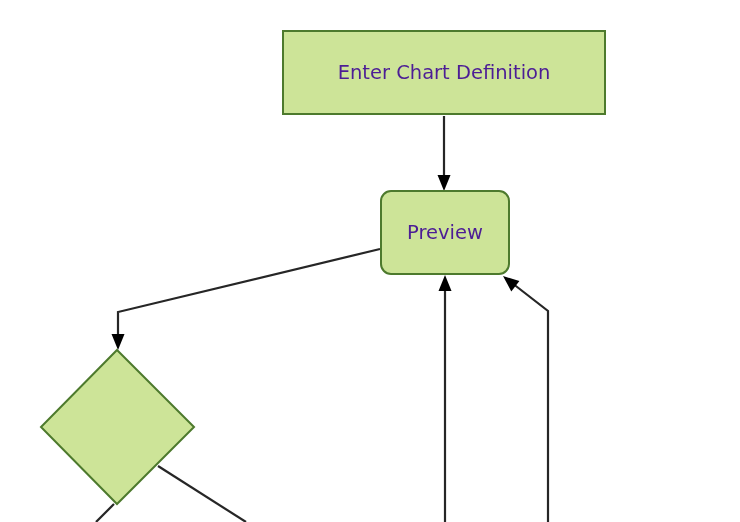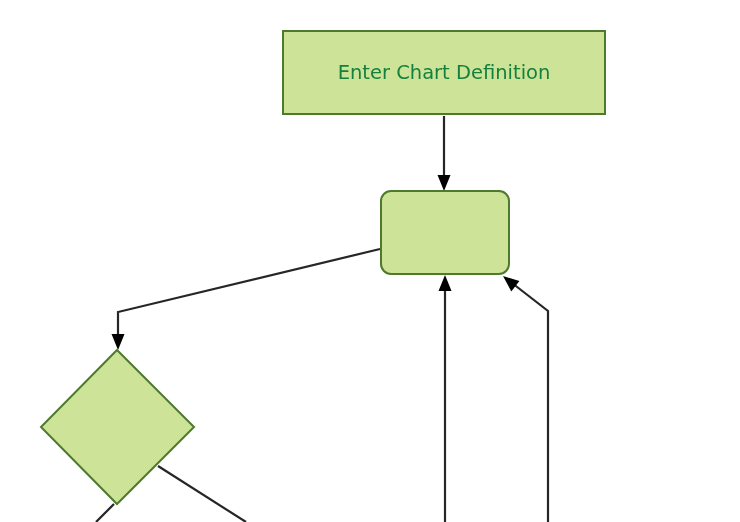"Enter Chart Definition" .node-label { color: #15803d -> #4c1d95 }
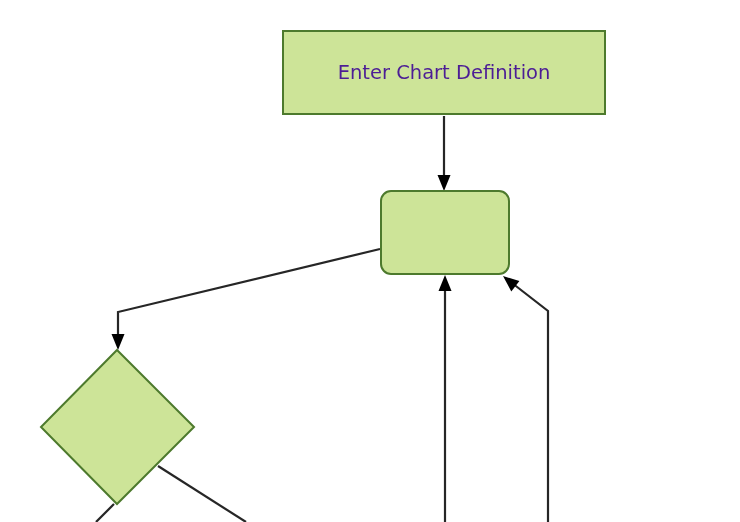"Preview" div.node-label { html: none -> <div>Preview</div> }
